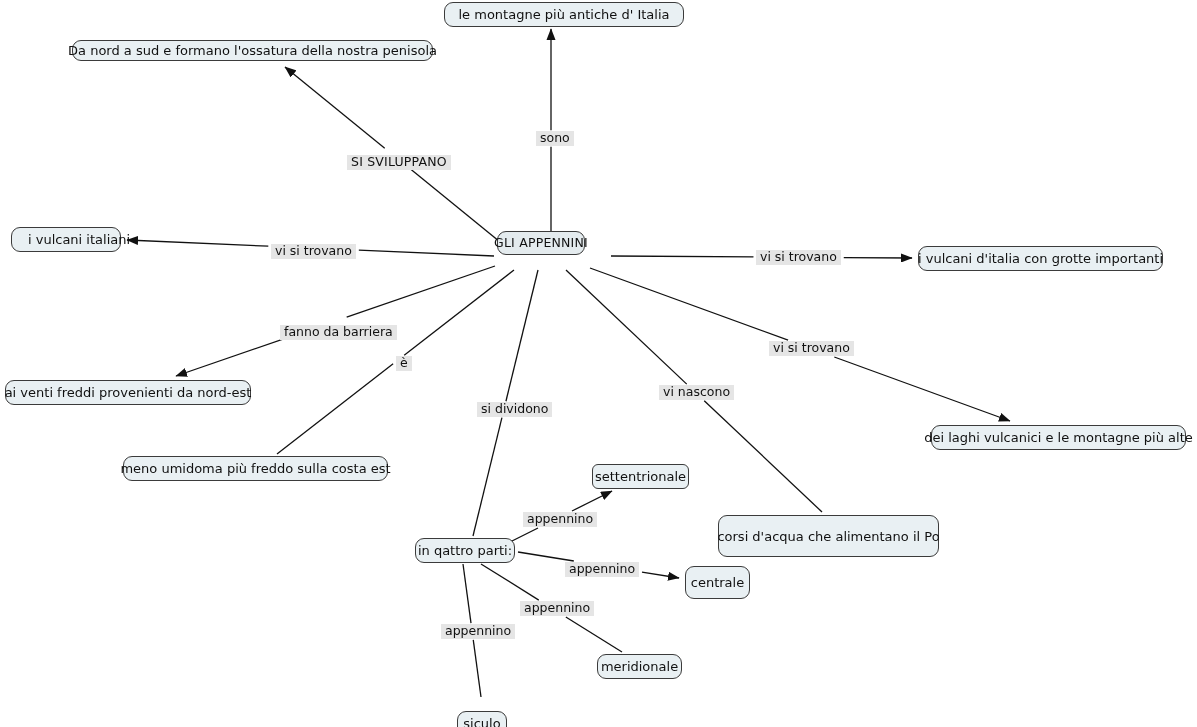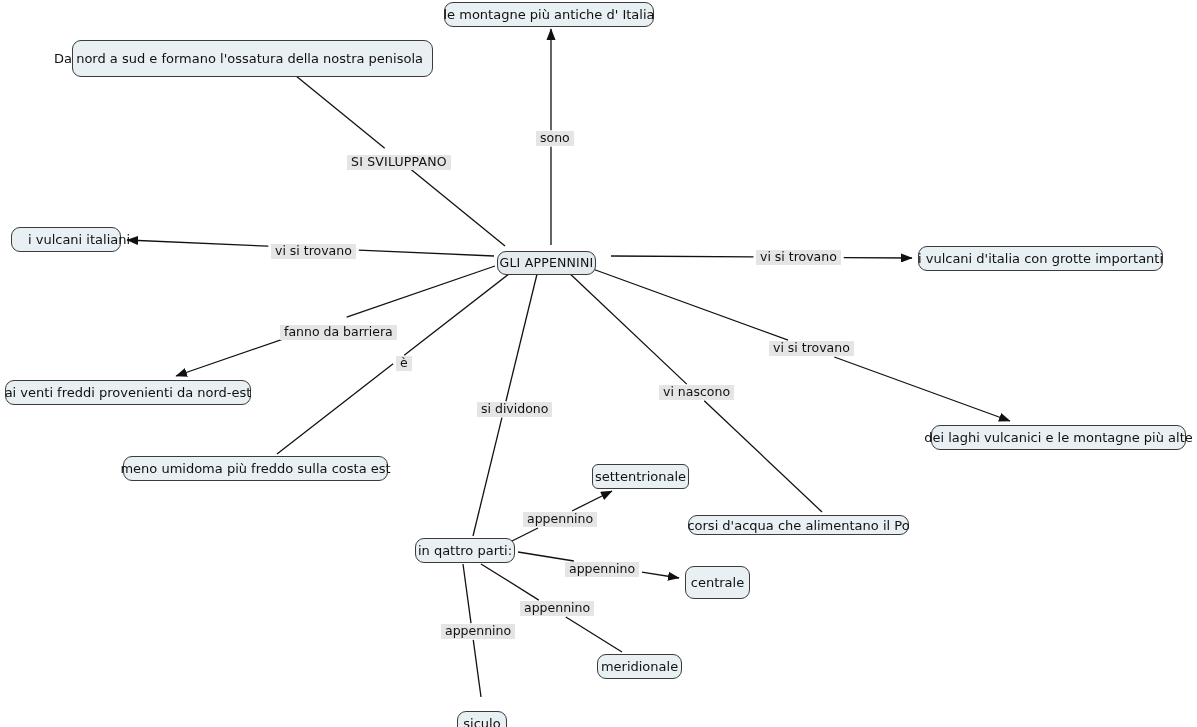"le montagne più antiche d'" div.node { width: 210px -> 240px }
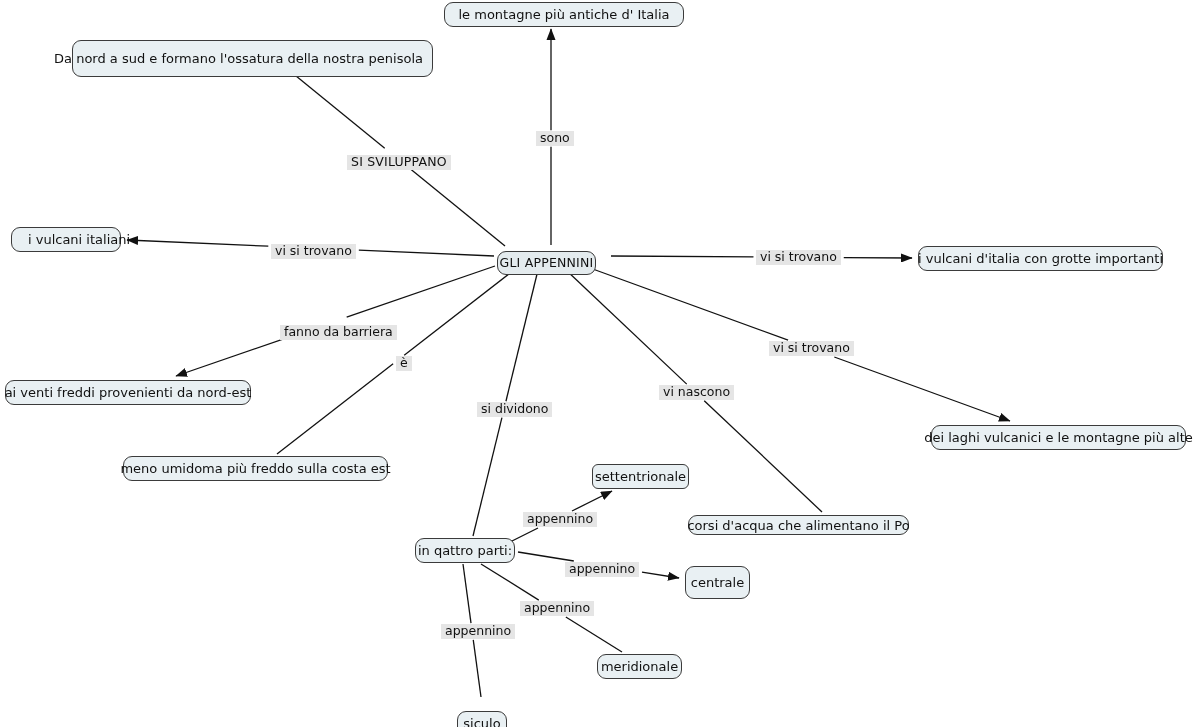"Da nord a sud e" div.node { height: 37px -> 21px; justify-content: flex-end -> none }
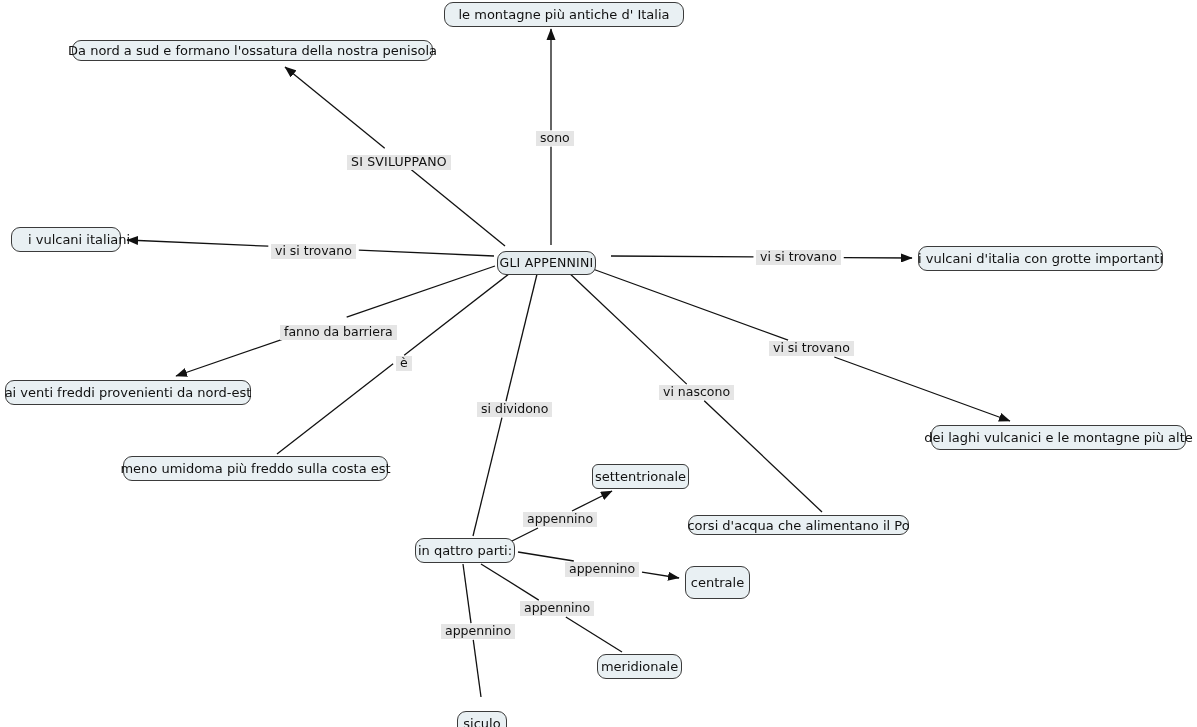"GLI APPENNINI" div.node { top: 251px -> 231px; width: 99px -> 88px }
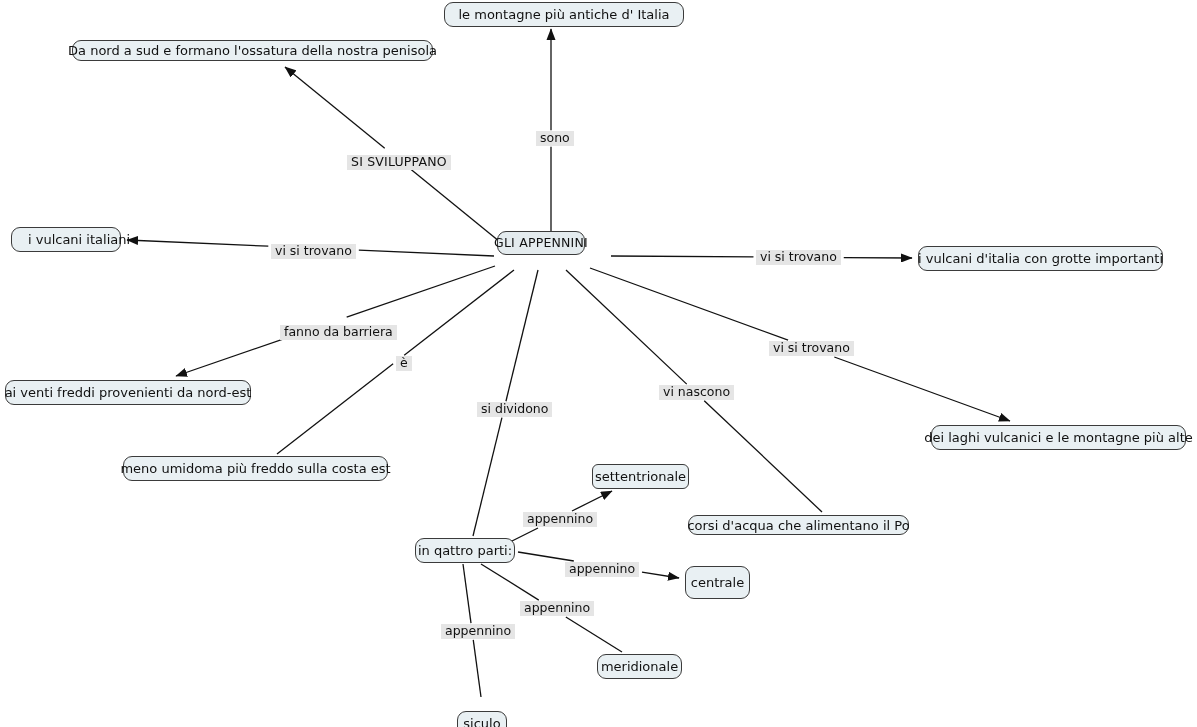"corsi d'acqua che alimentano il" div.node { height: 20px -> 42px; left: 688px -> 718px }
